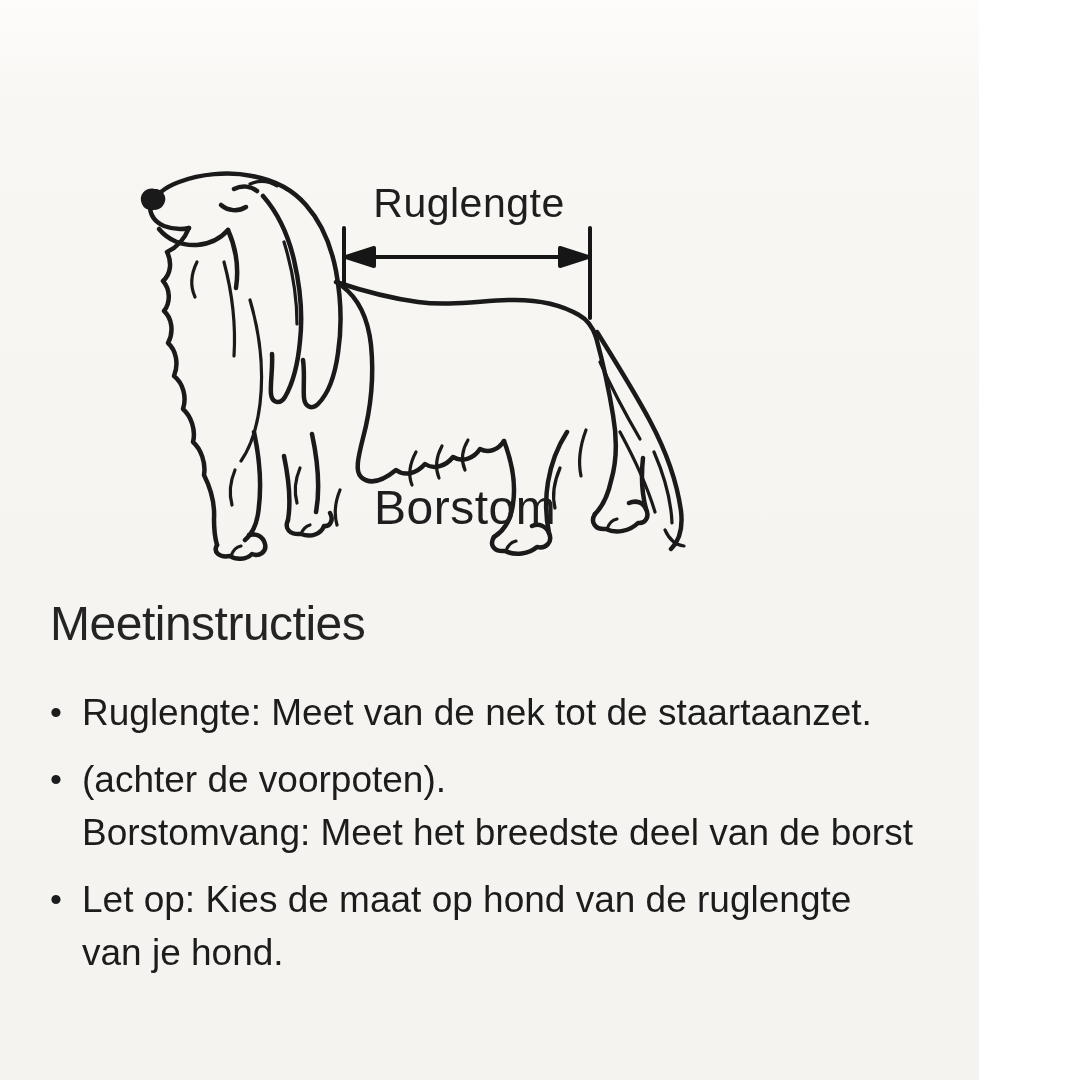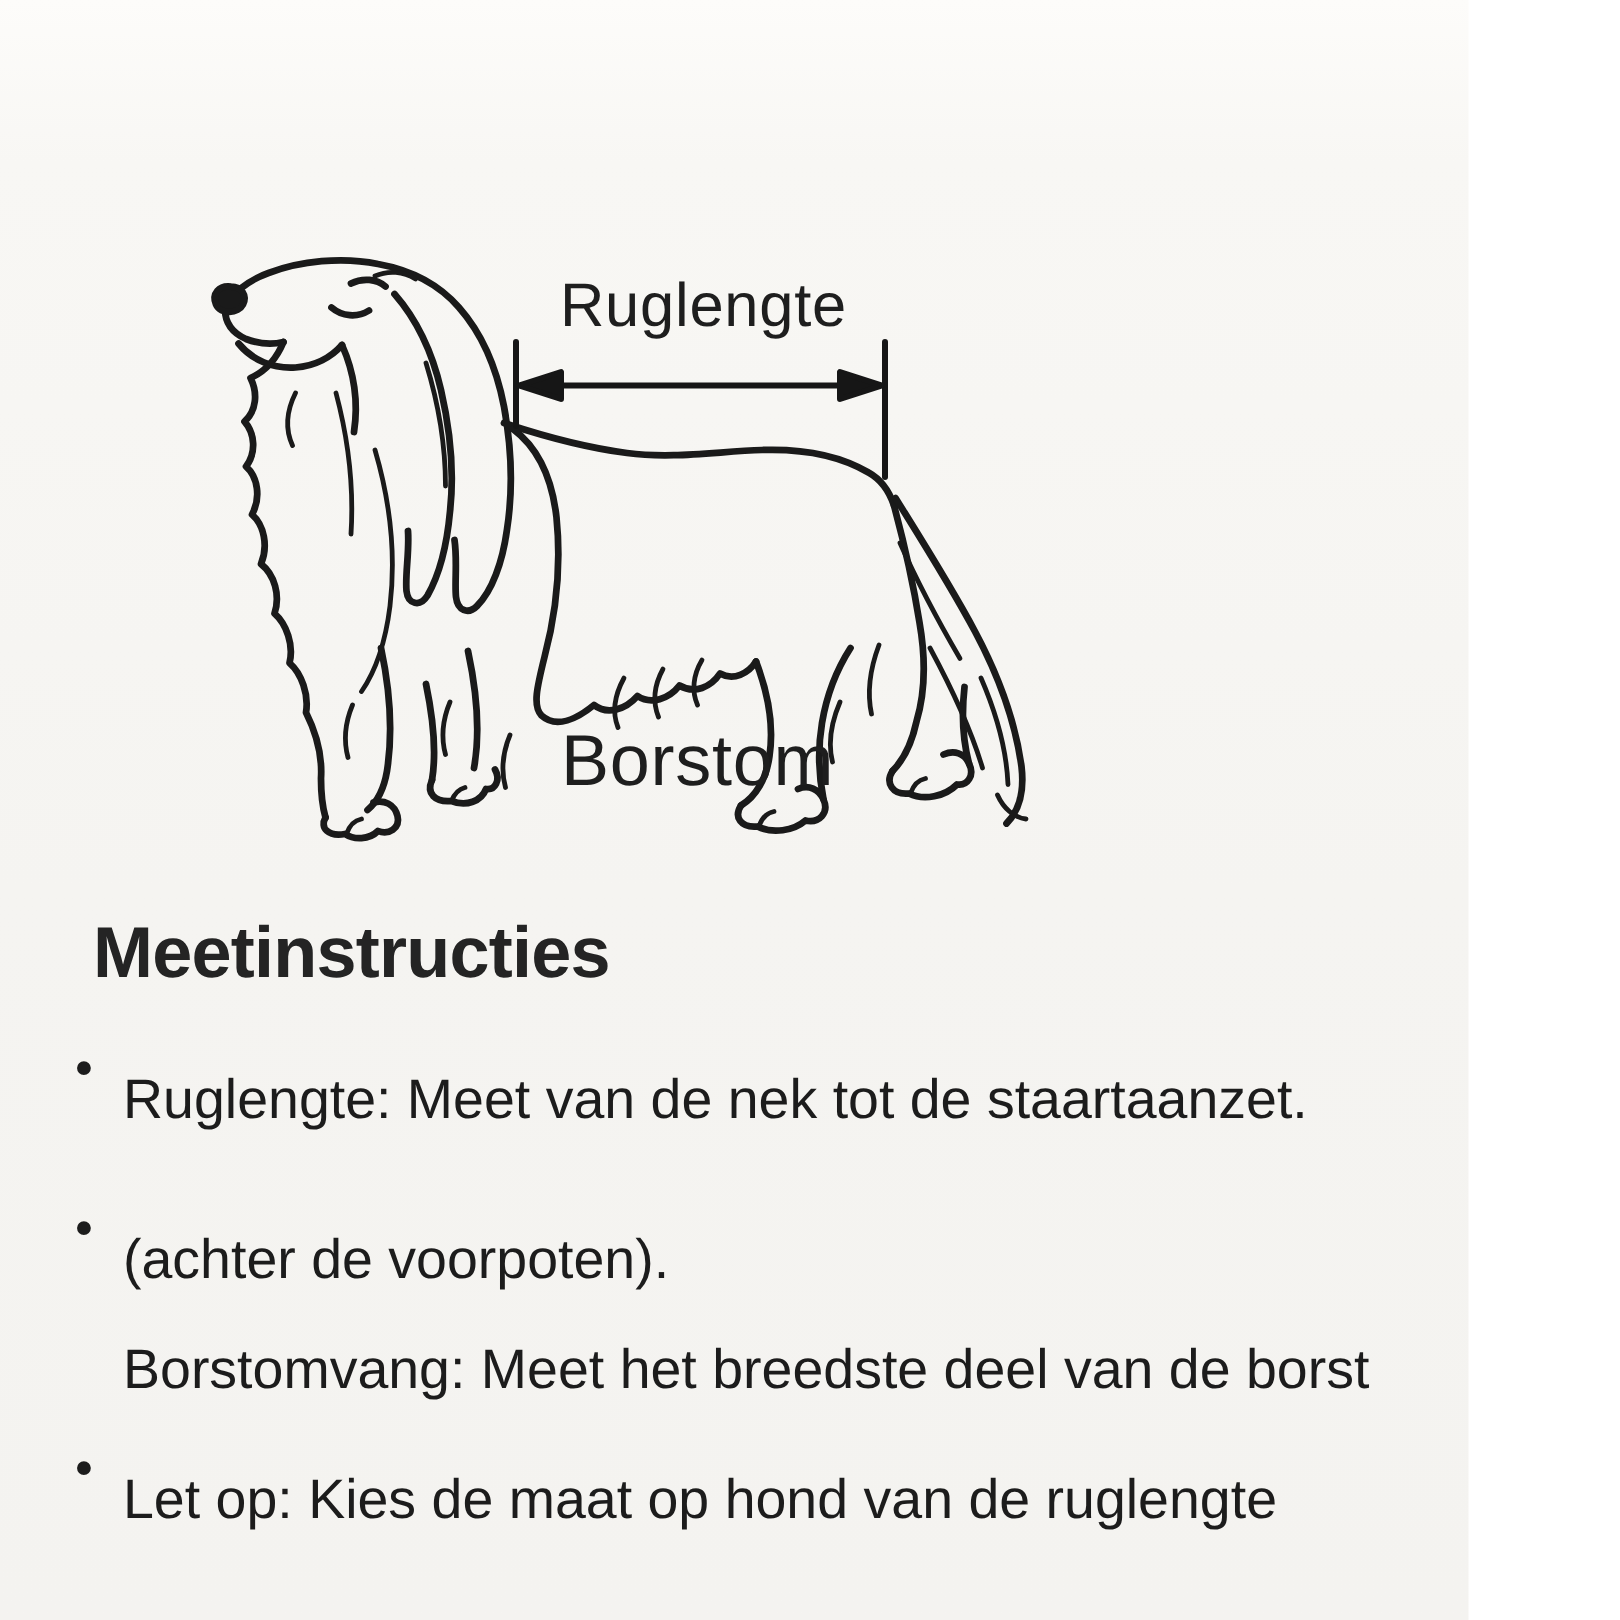"Meetinstructies" .section-title { font-weight: 700 -> 400; margin: 12px -> 0 }
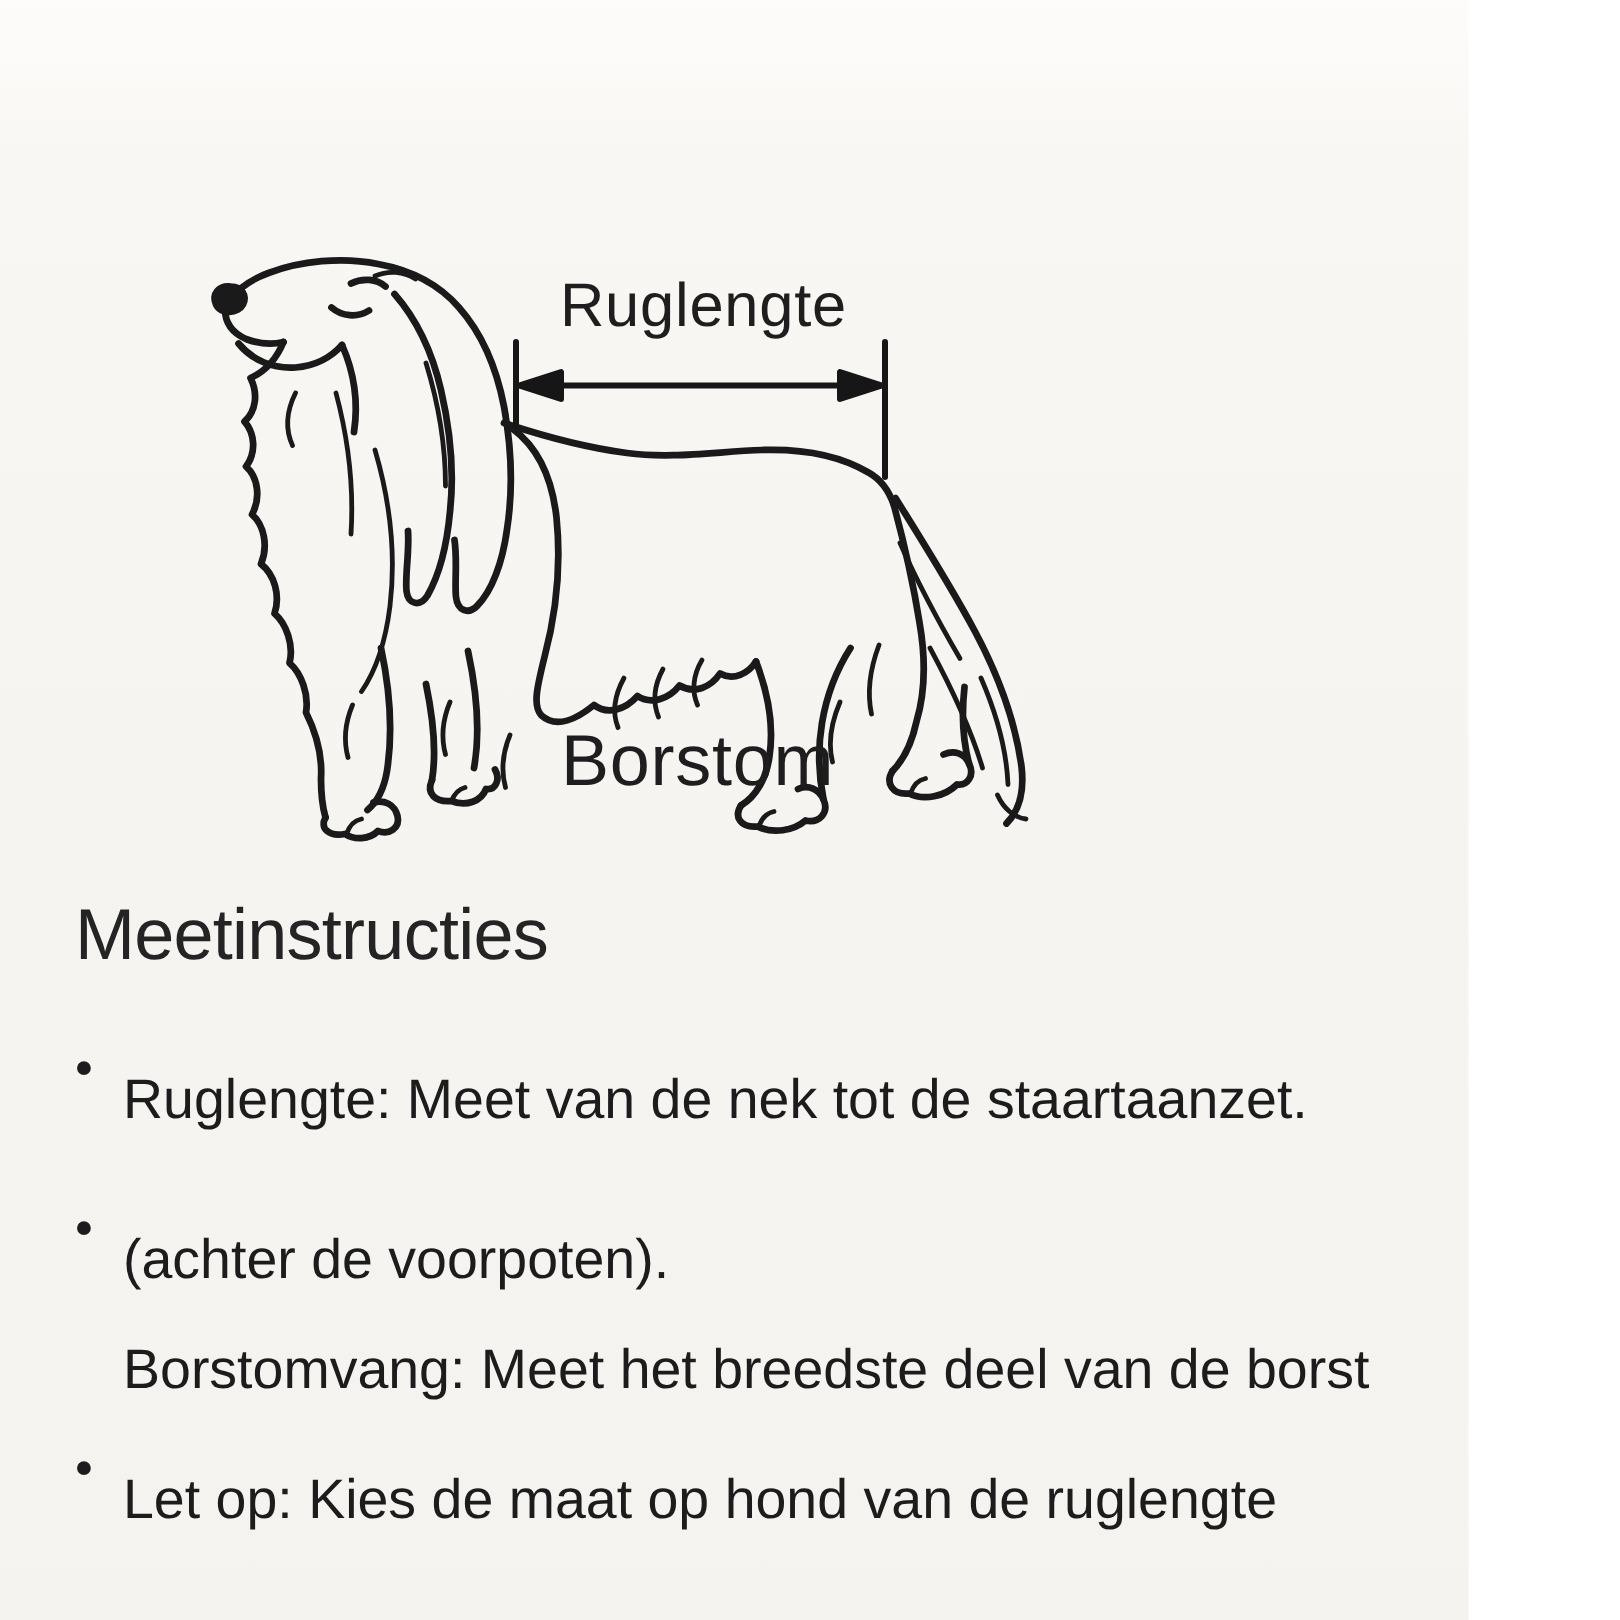"Ruglengte: Meet van de nek" .item-text .line { margin-top: 20px -> none }
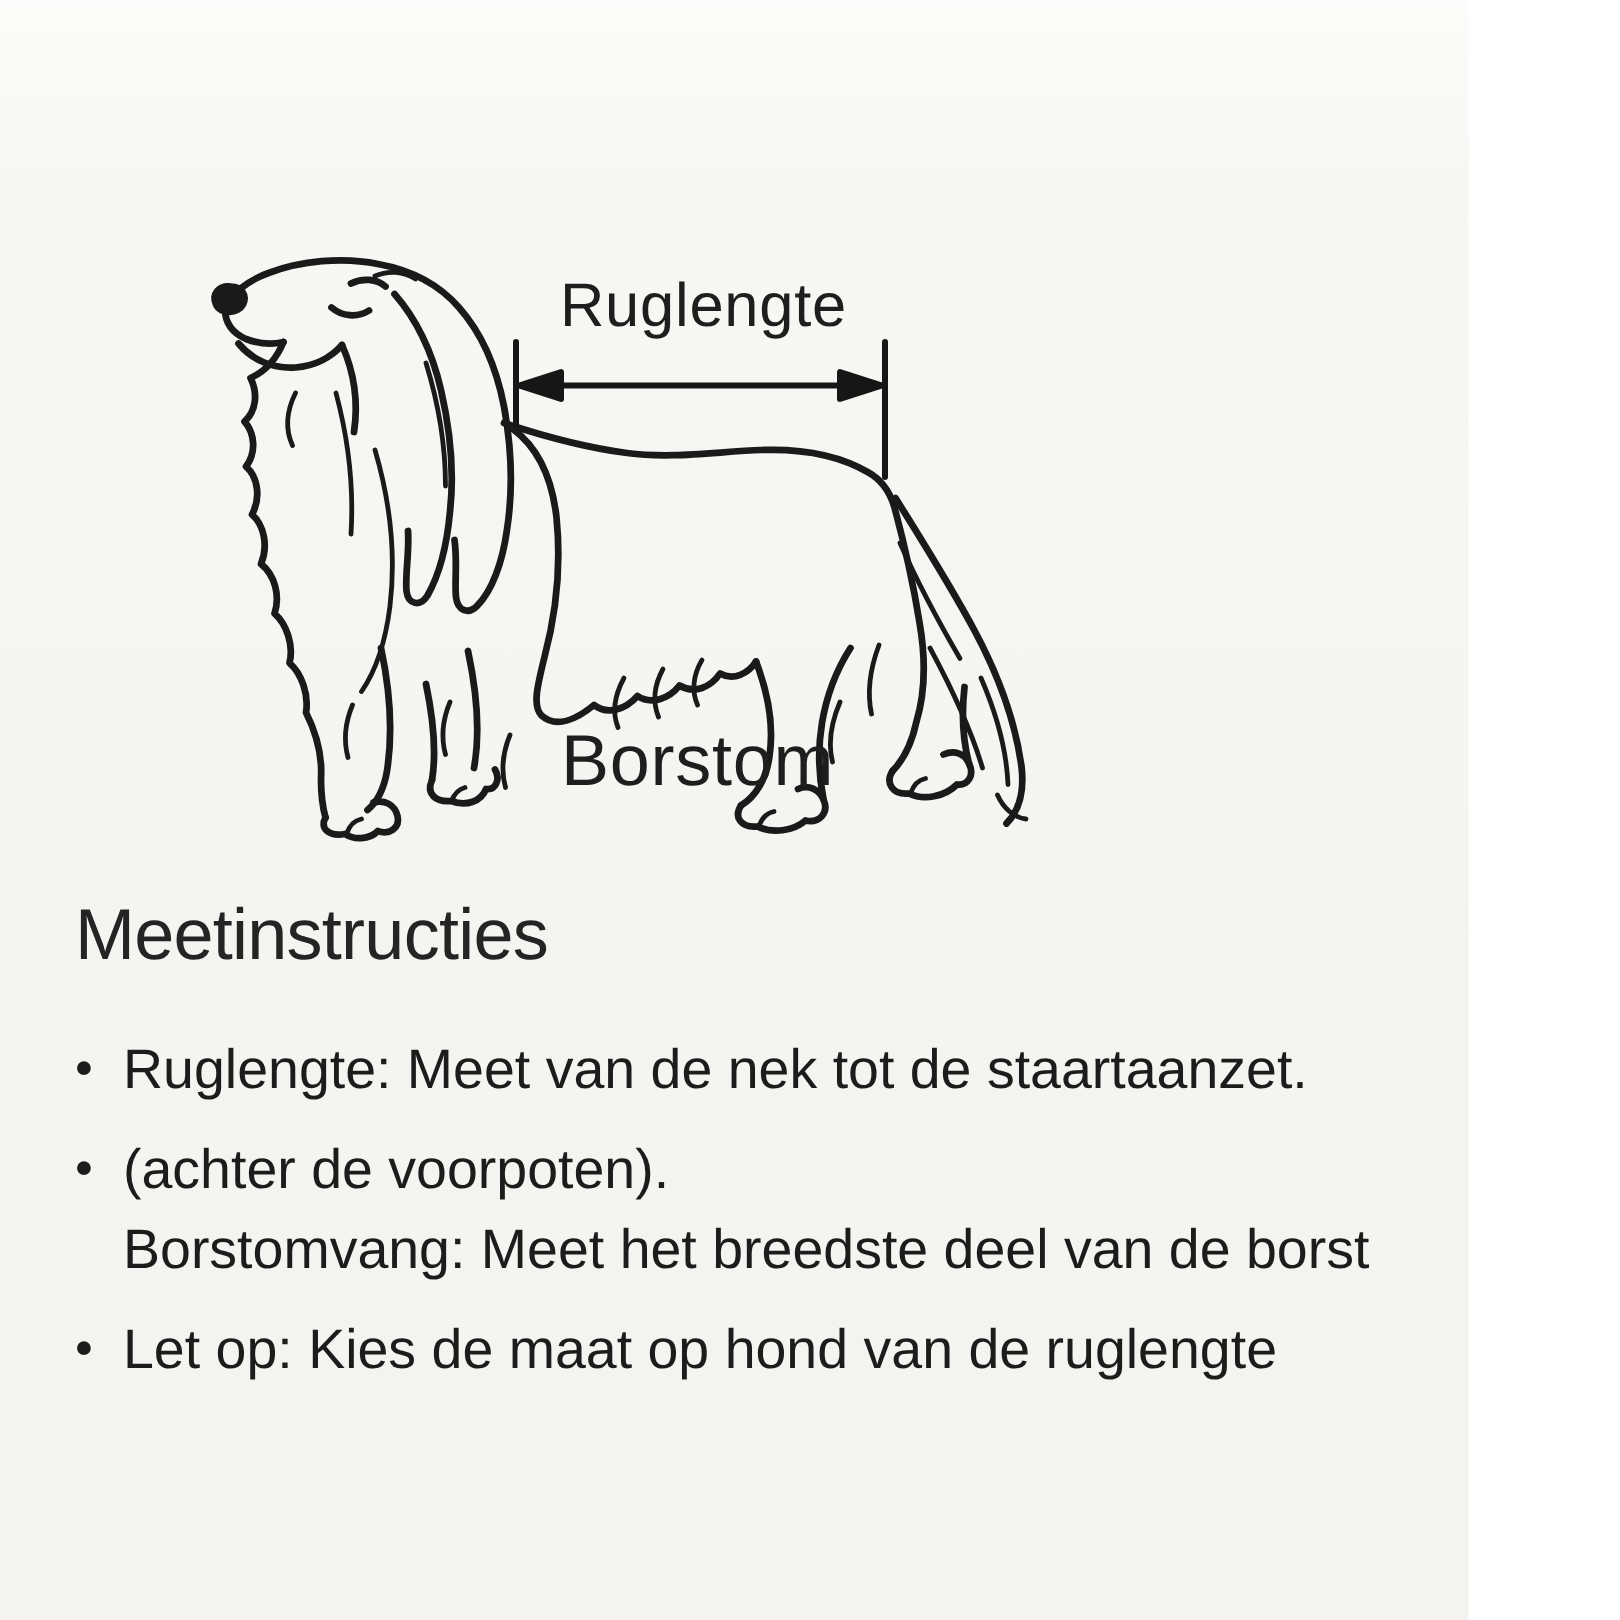"van je hond." span.line { html: none -> <span>van je hond.</span> }
